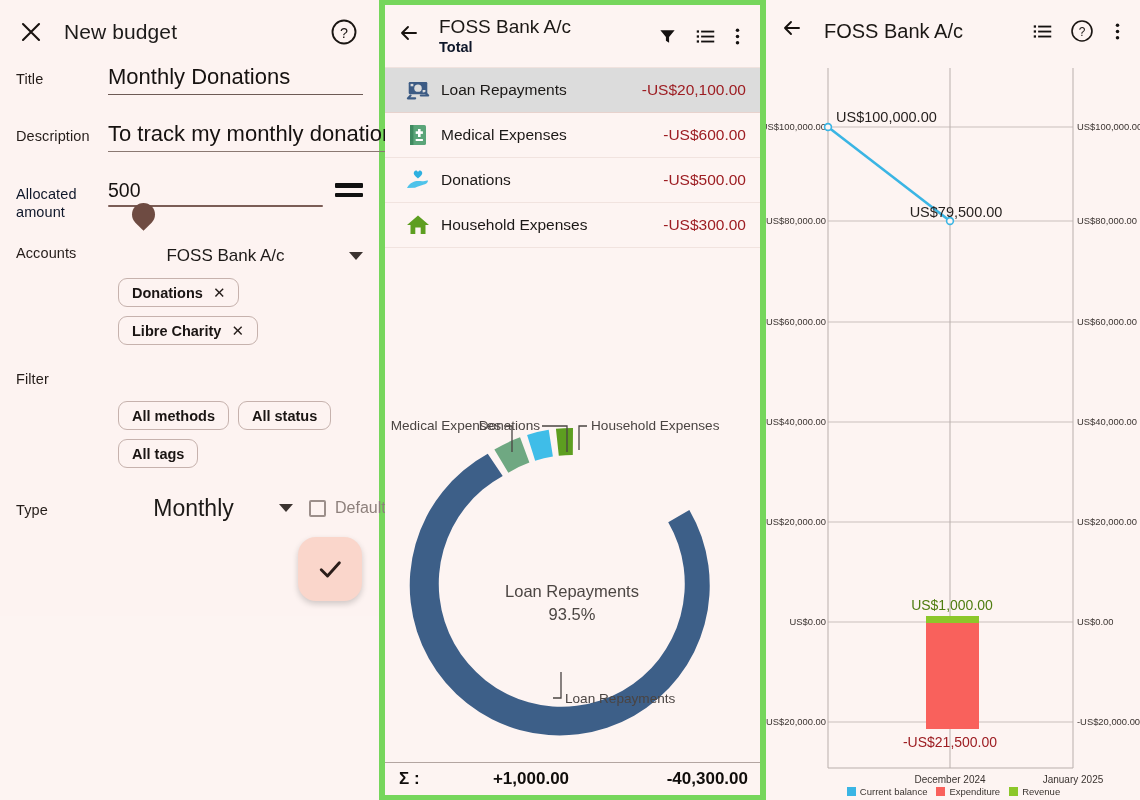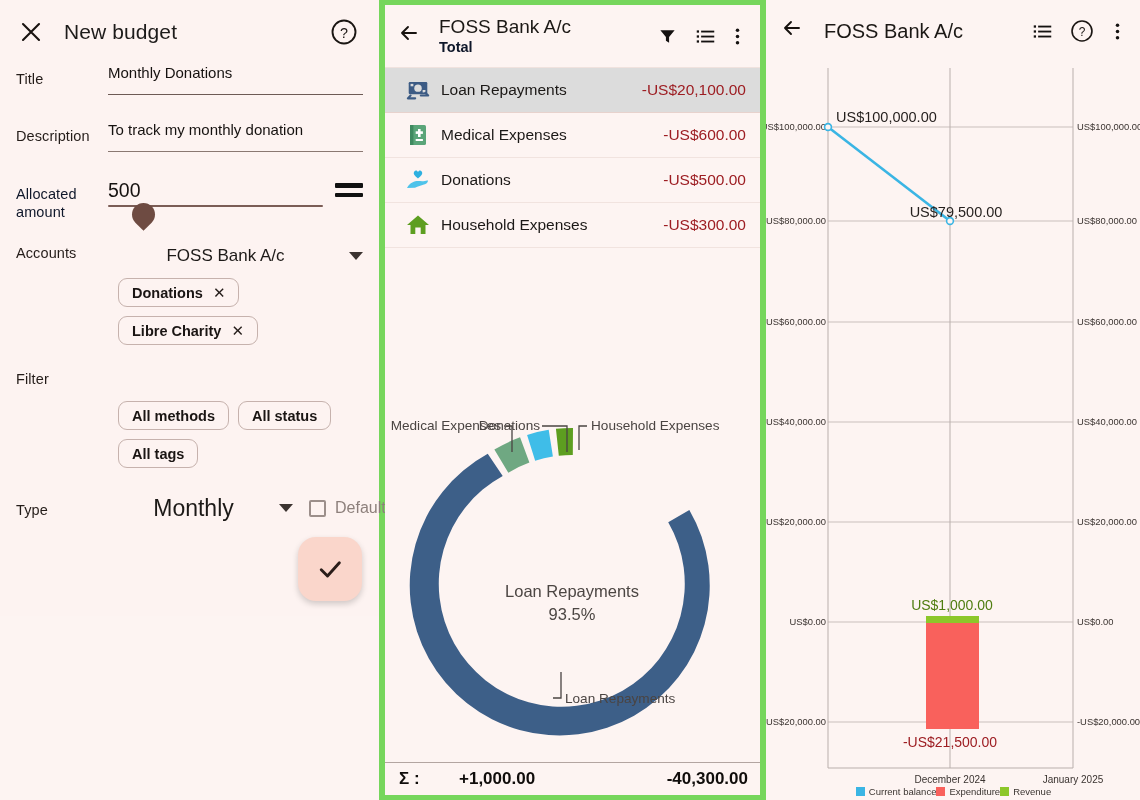"Monthly Donations" .tf { font-size: 15px -> 22px }
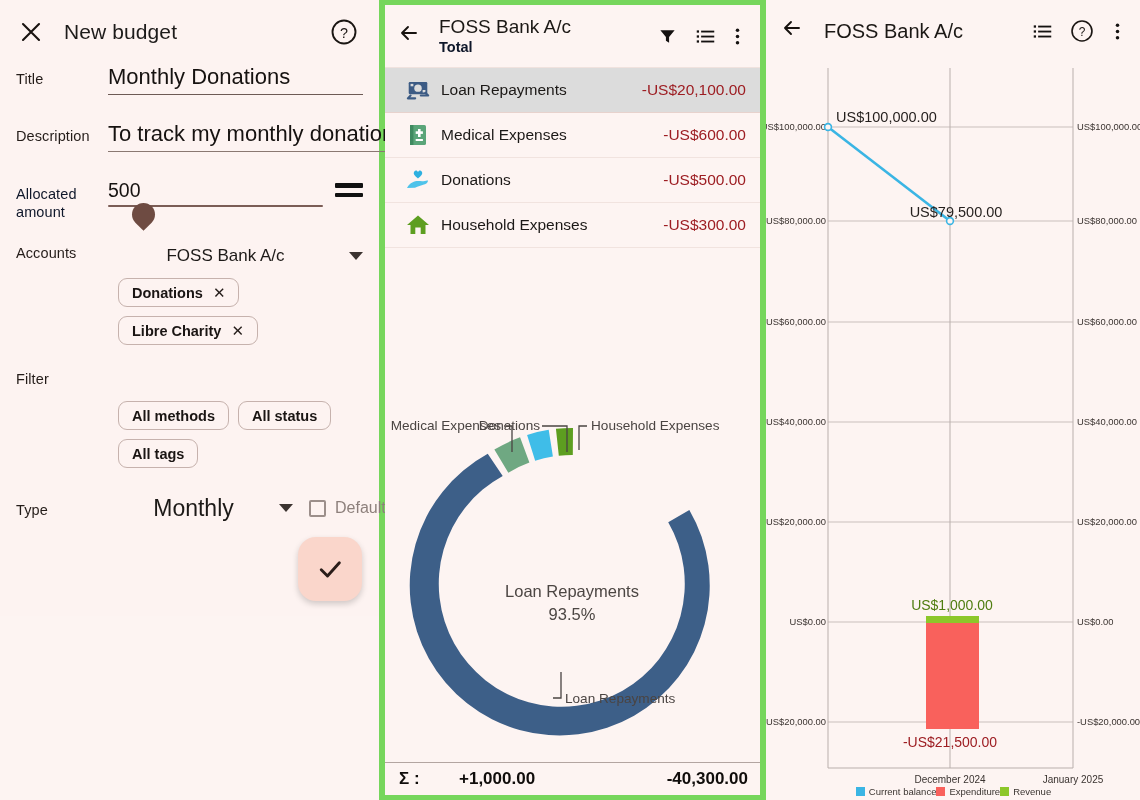"+1,000.00" .sum-in { text-align: left -> center }
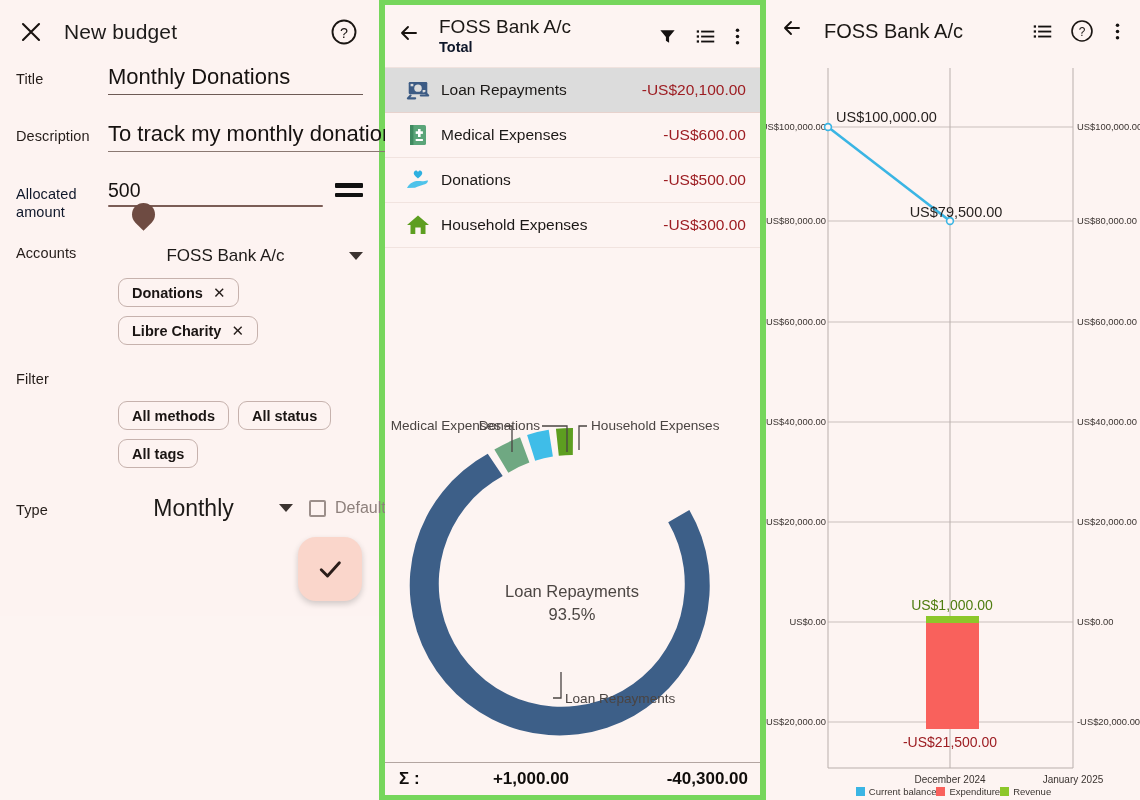"Current balance" .legend { gap: none -> 9px }
